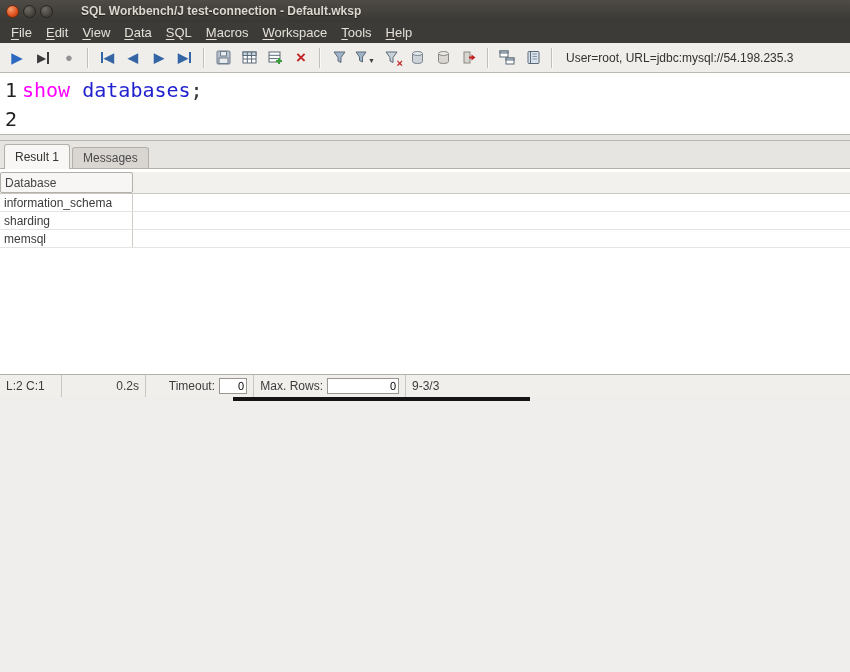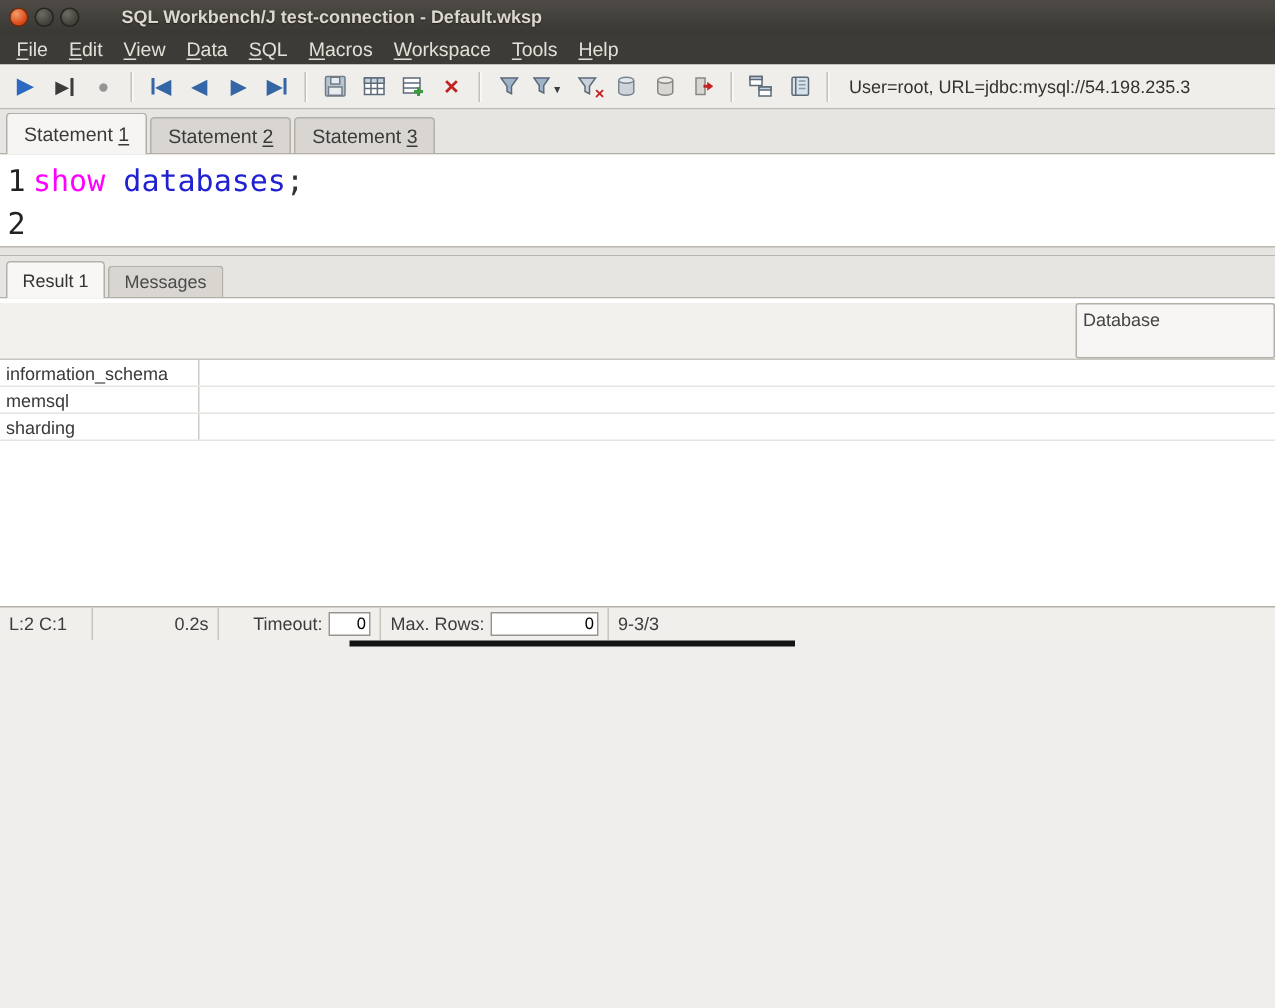"Statement 1" div.tabstrip { html: <div> <div><span>Statement </span><span>1</span></div> <div><span>Statement </span><span>2</span></div> <div><span>Statement </span><span>3</span></div> </div> -> none }
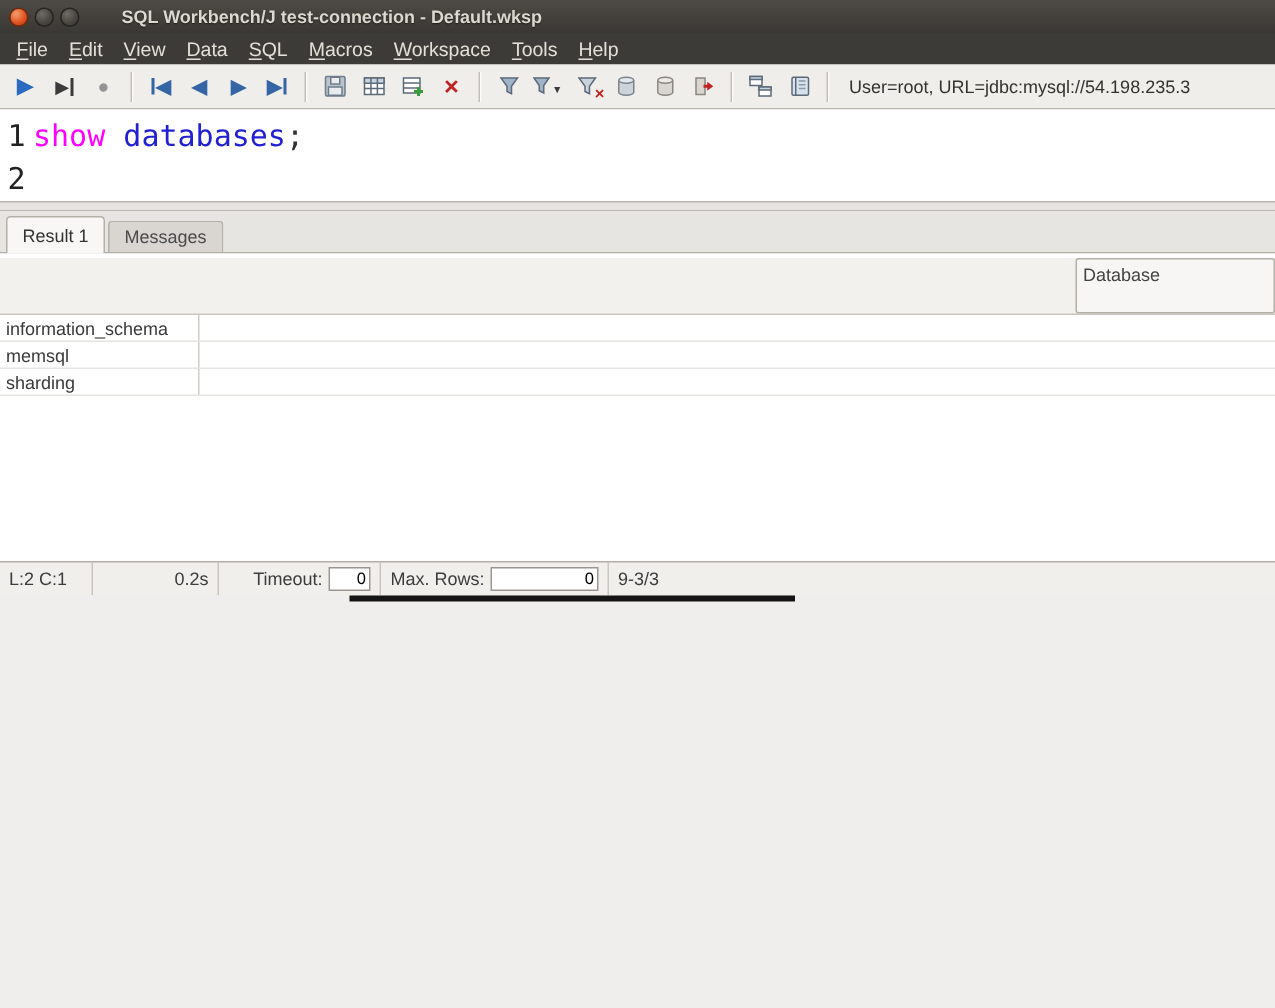"Database" .tbl-header-row { height: 38px -> 22px; justify-content: flex-end -> none }
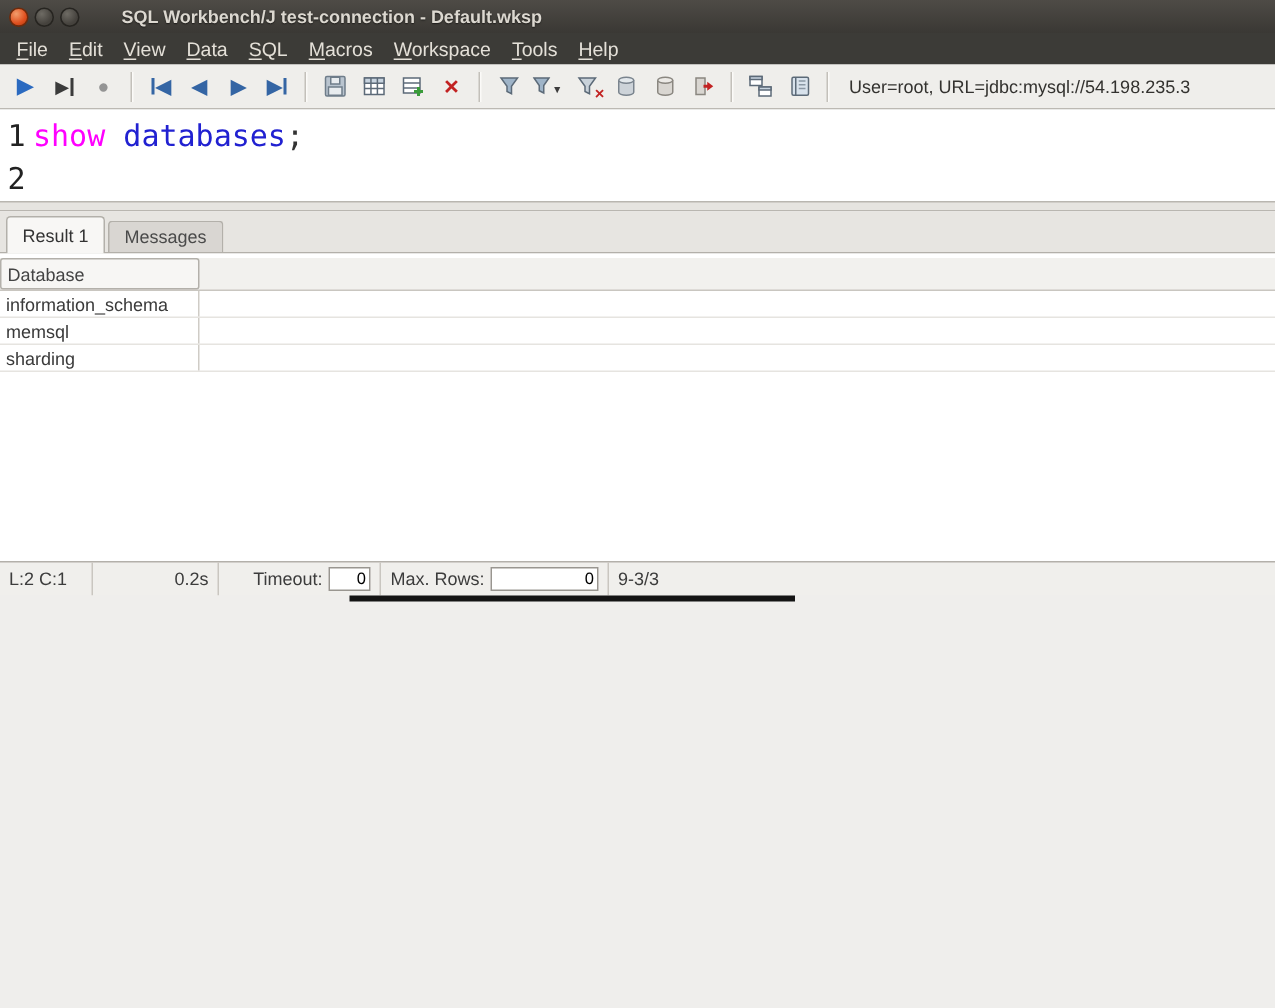"memsql" div.tbl-row { order: before "sharding" -> after "sharding" }
